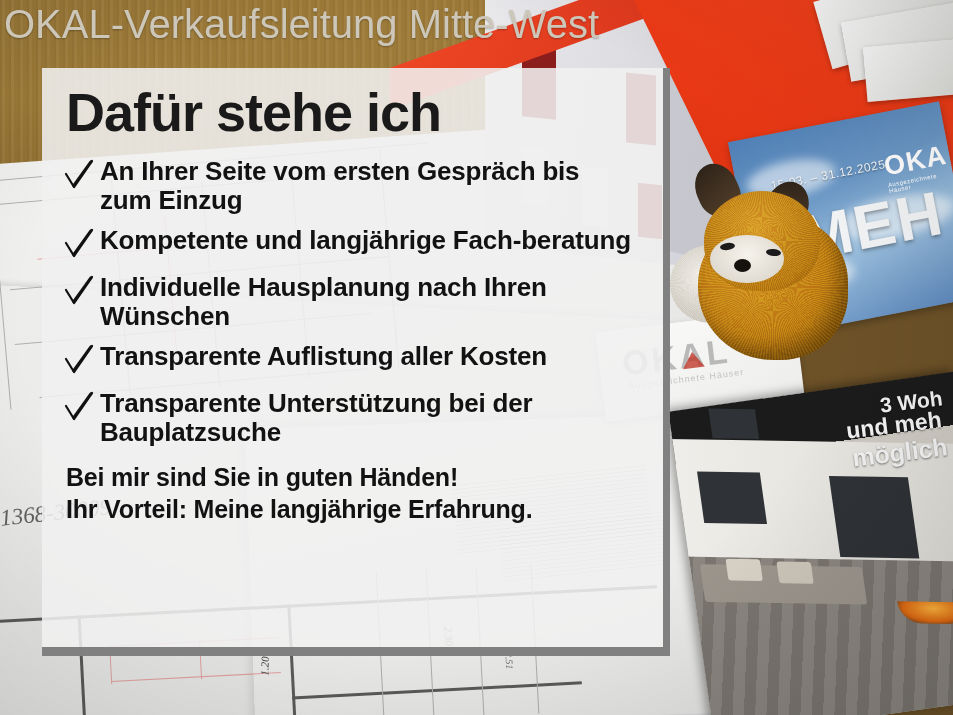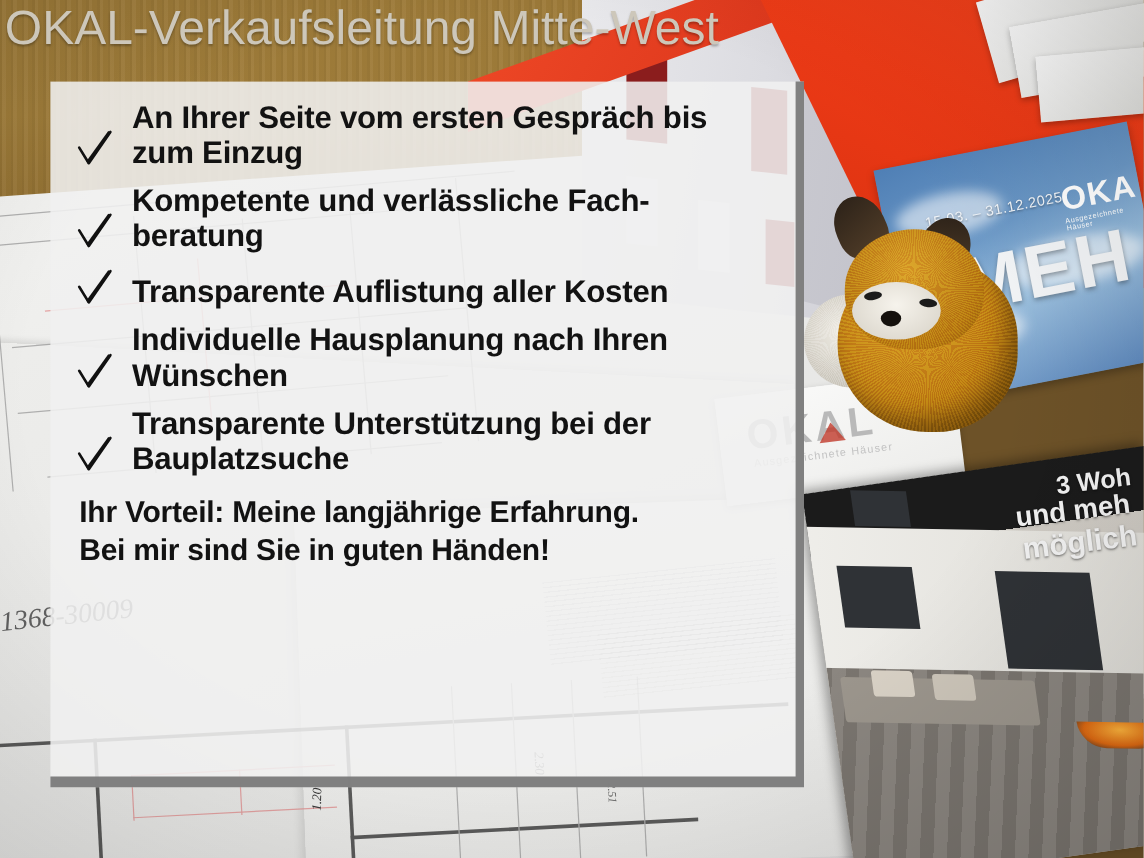"Dafür stehe ich" div.panel-title { html: none -> <div>Dafür stehe ich</div> }
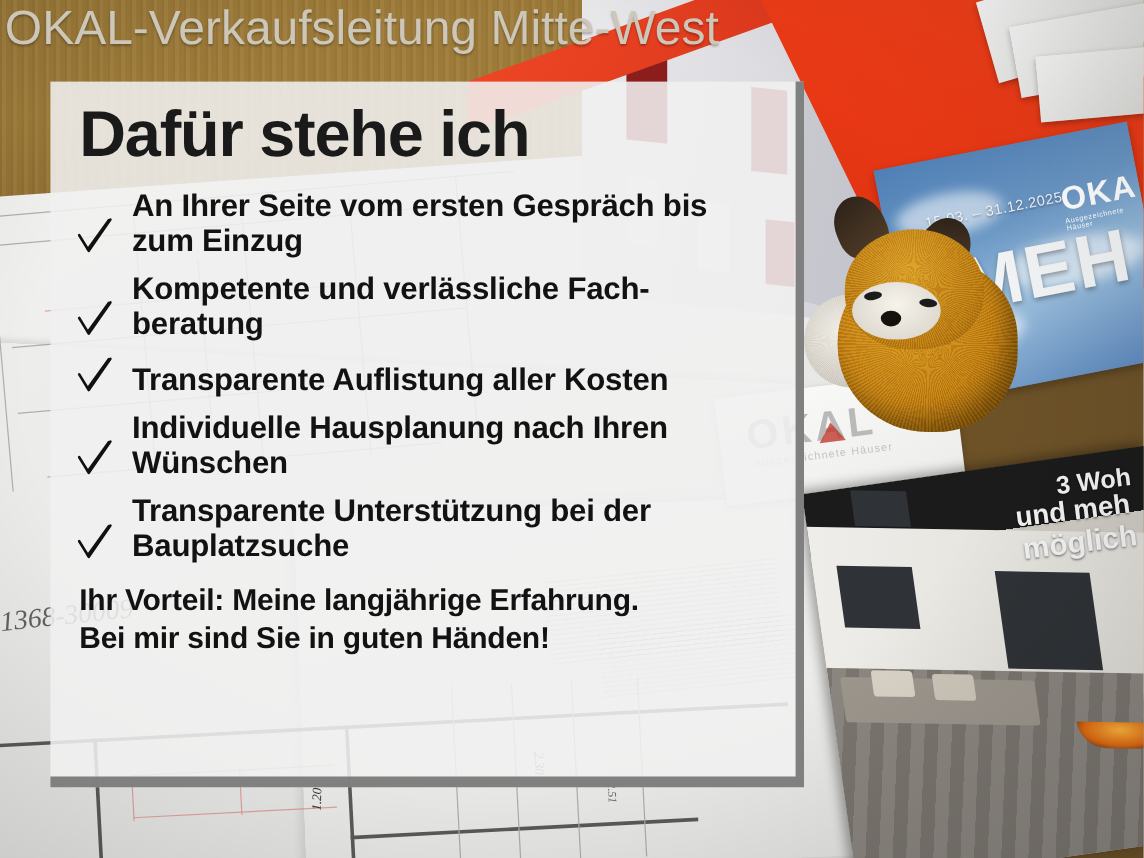"An Ihrer Seite vom ersten" .bullet { align-items: flex-end -> flex-start; gap: 16px -> 6px }
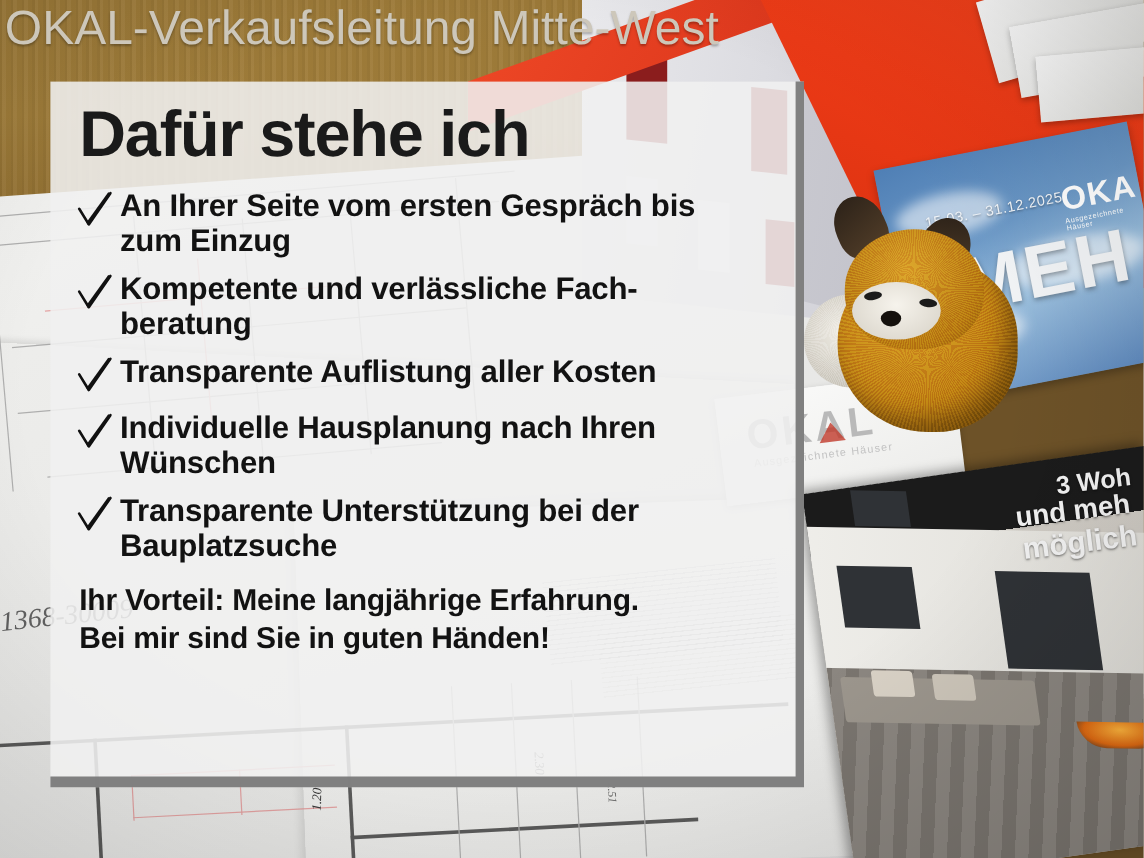"Kompetente und verlässliche" span.bullet-text { text: verlässliche -> langjährige }
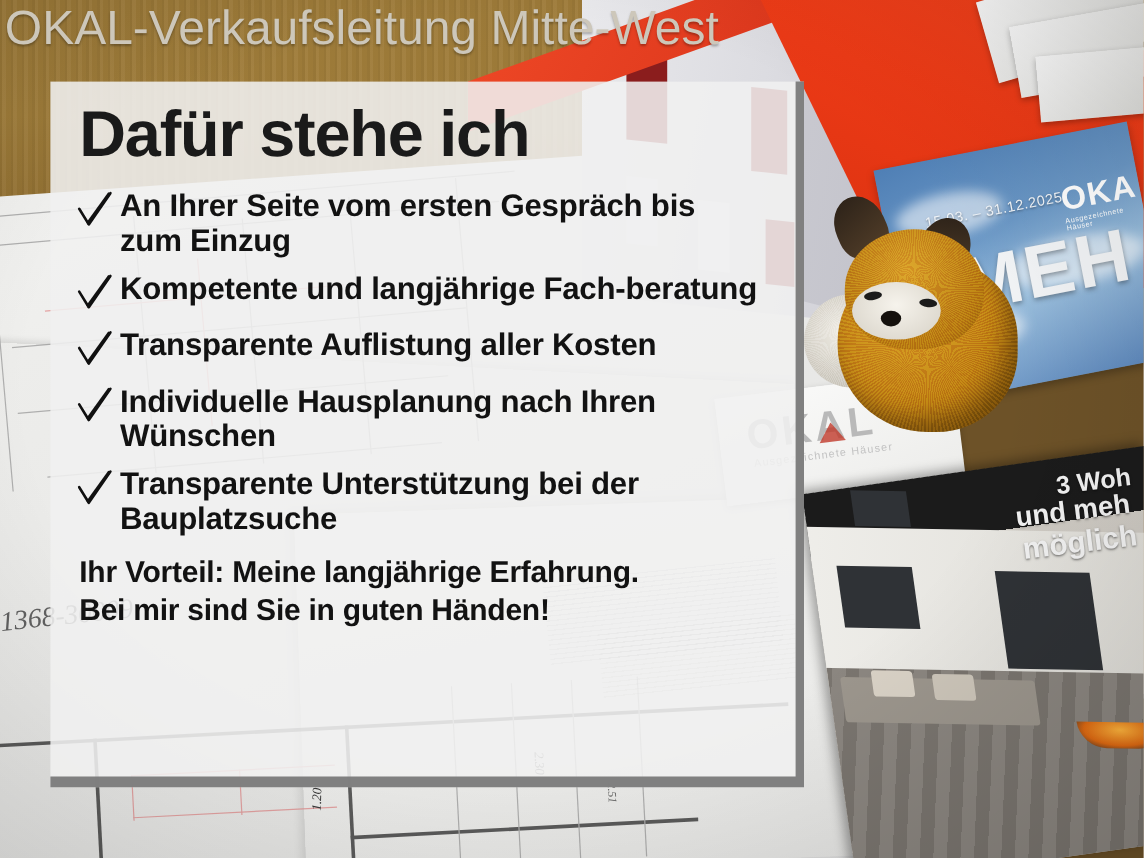"Transparente Auflistung aller Kosten" li.bullet { order: before "Individuelle Hausplanung nach Ihren" -> after "Individuelle Hausplanung nach Ihren" }
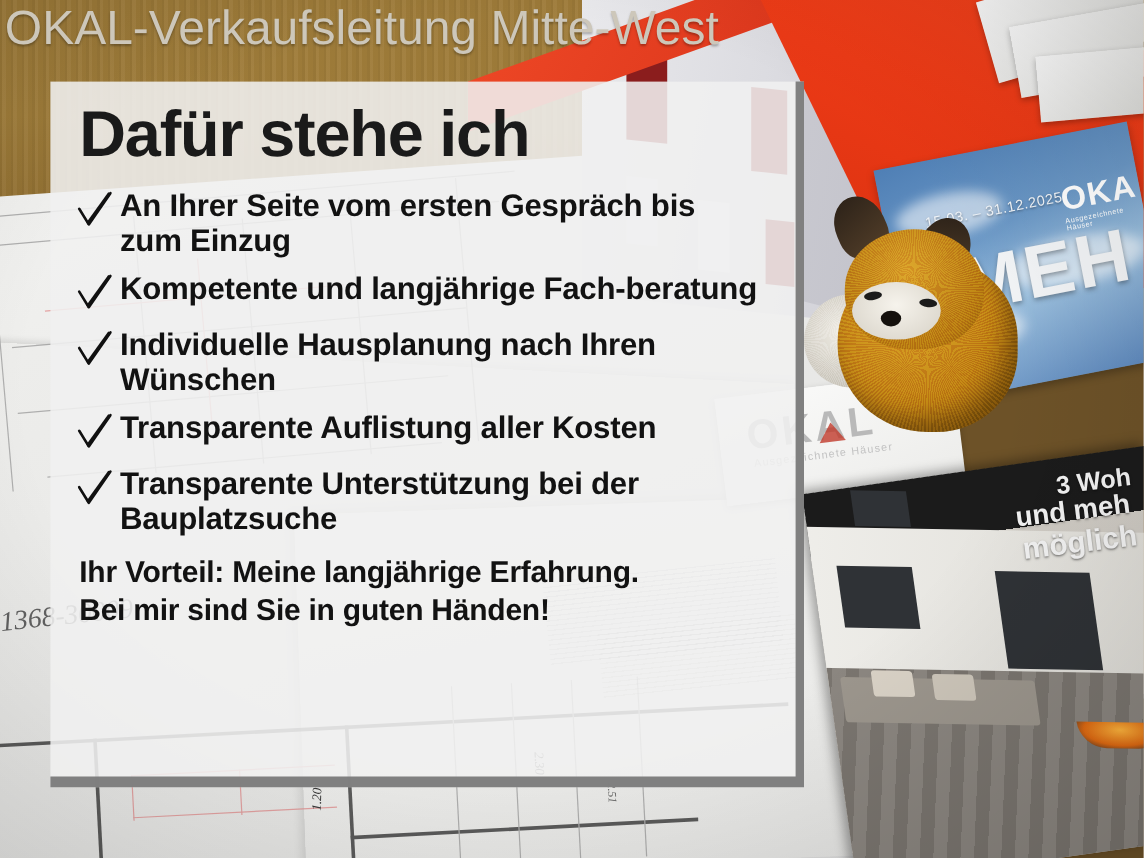"Ihr Vorteil: Meine langjährige" div { order: before "Bei mir sind Sie in" -> after "Bei mir sind Sie in" }
